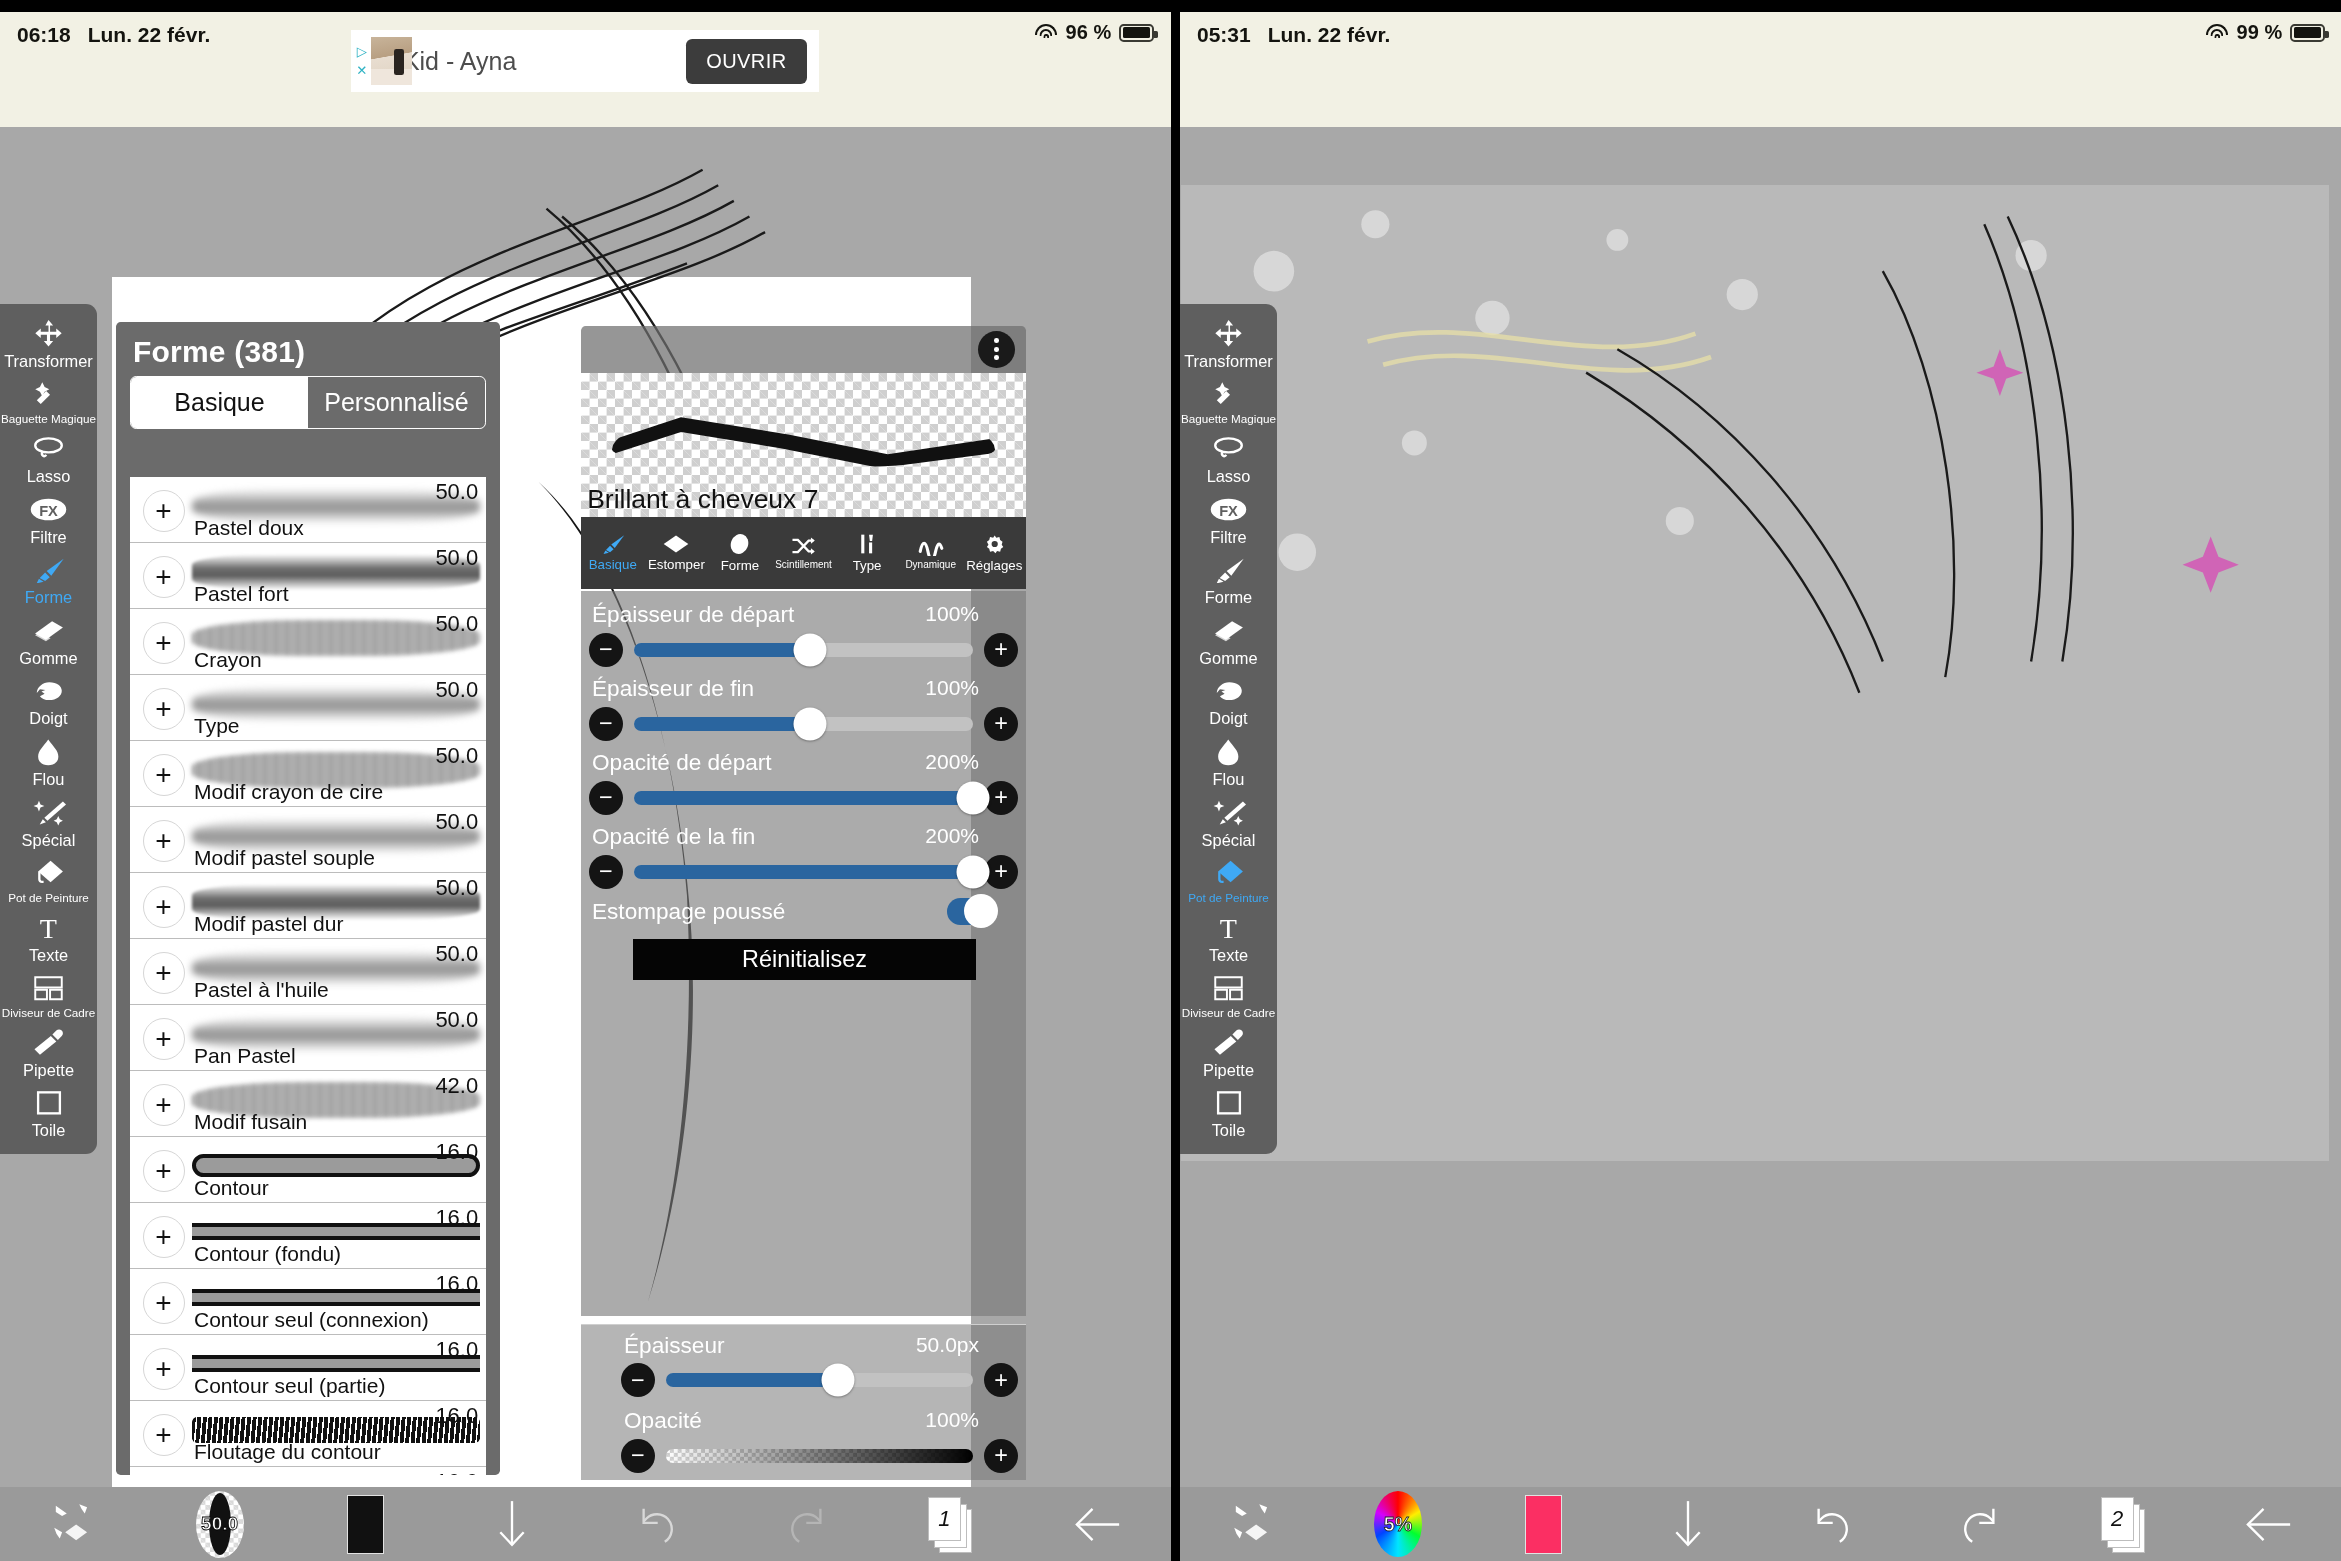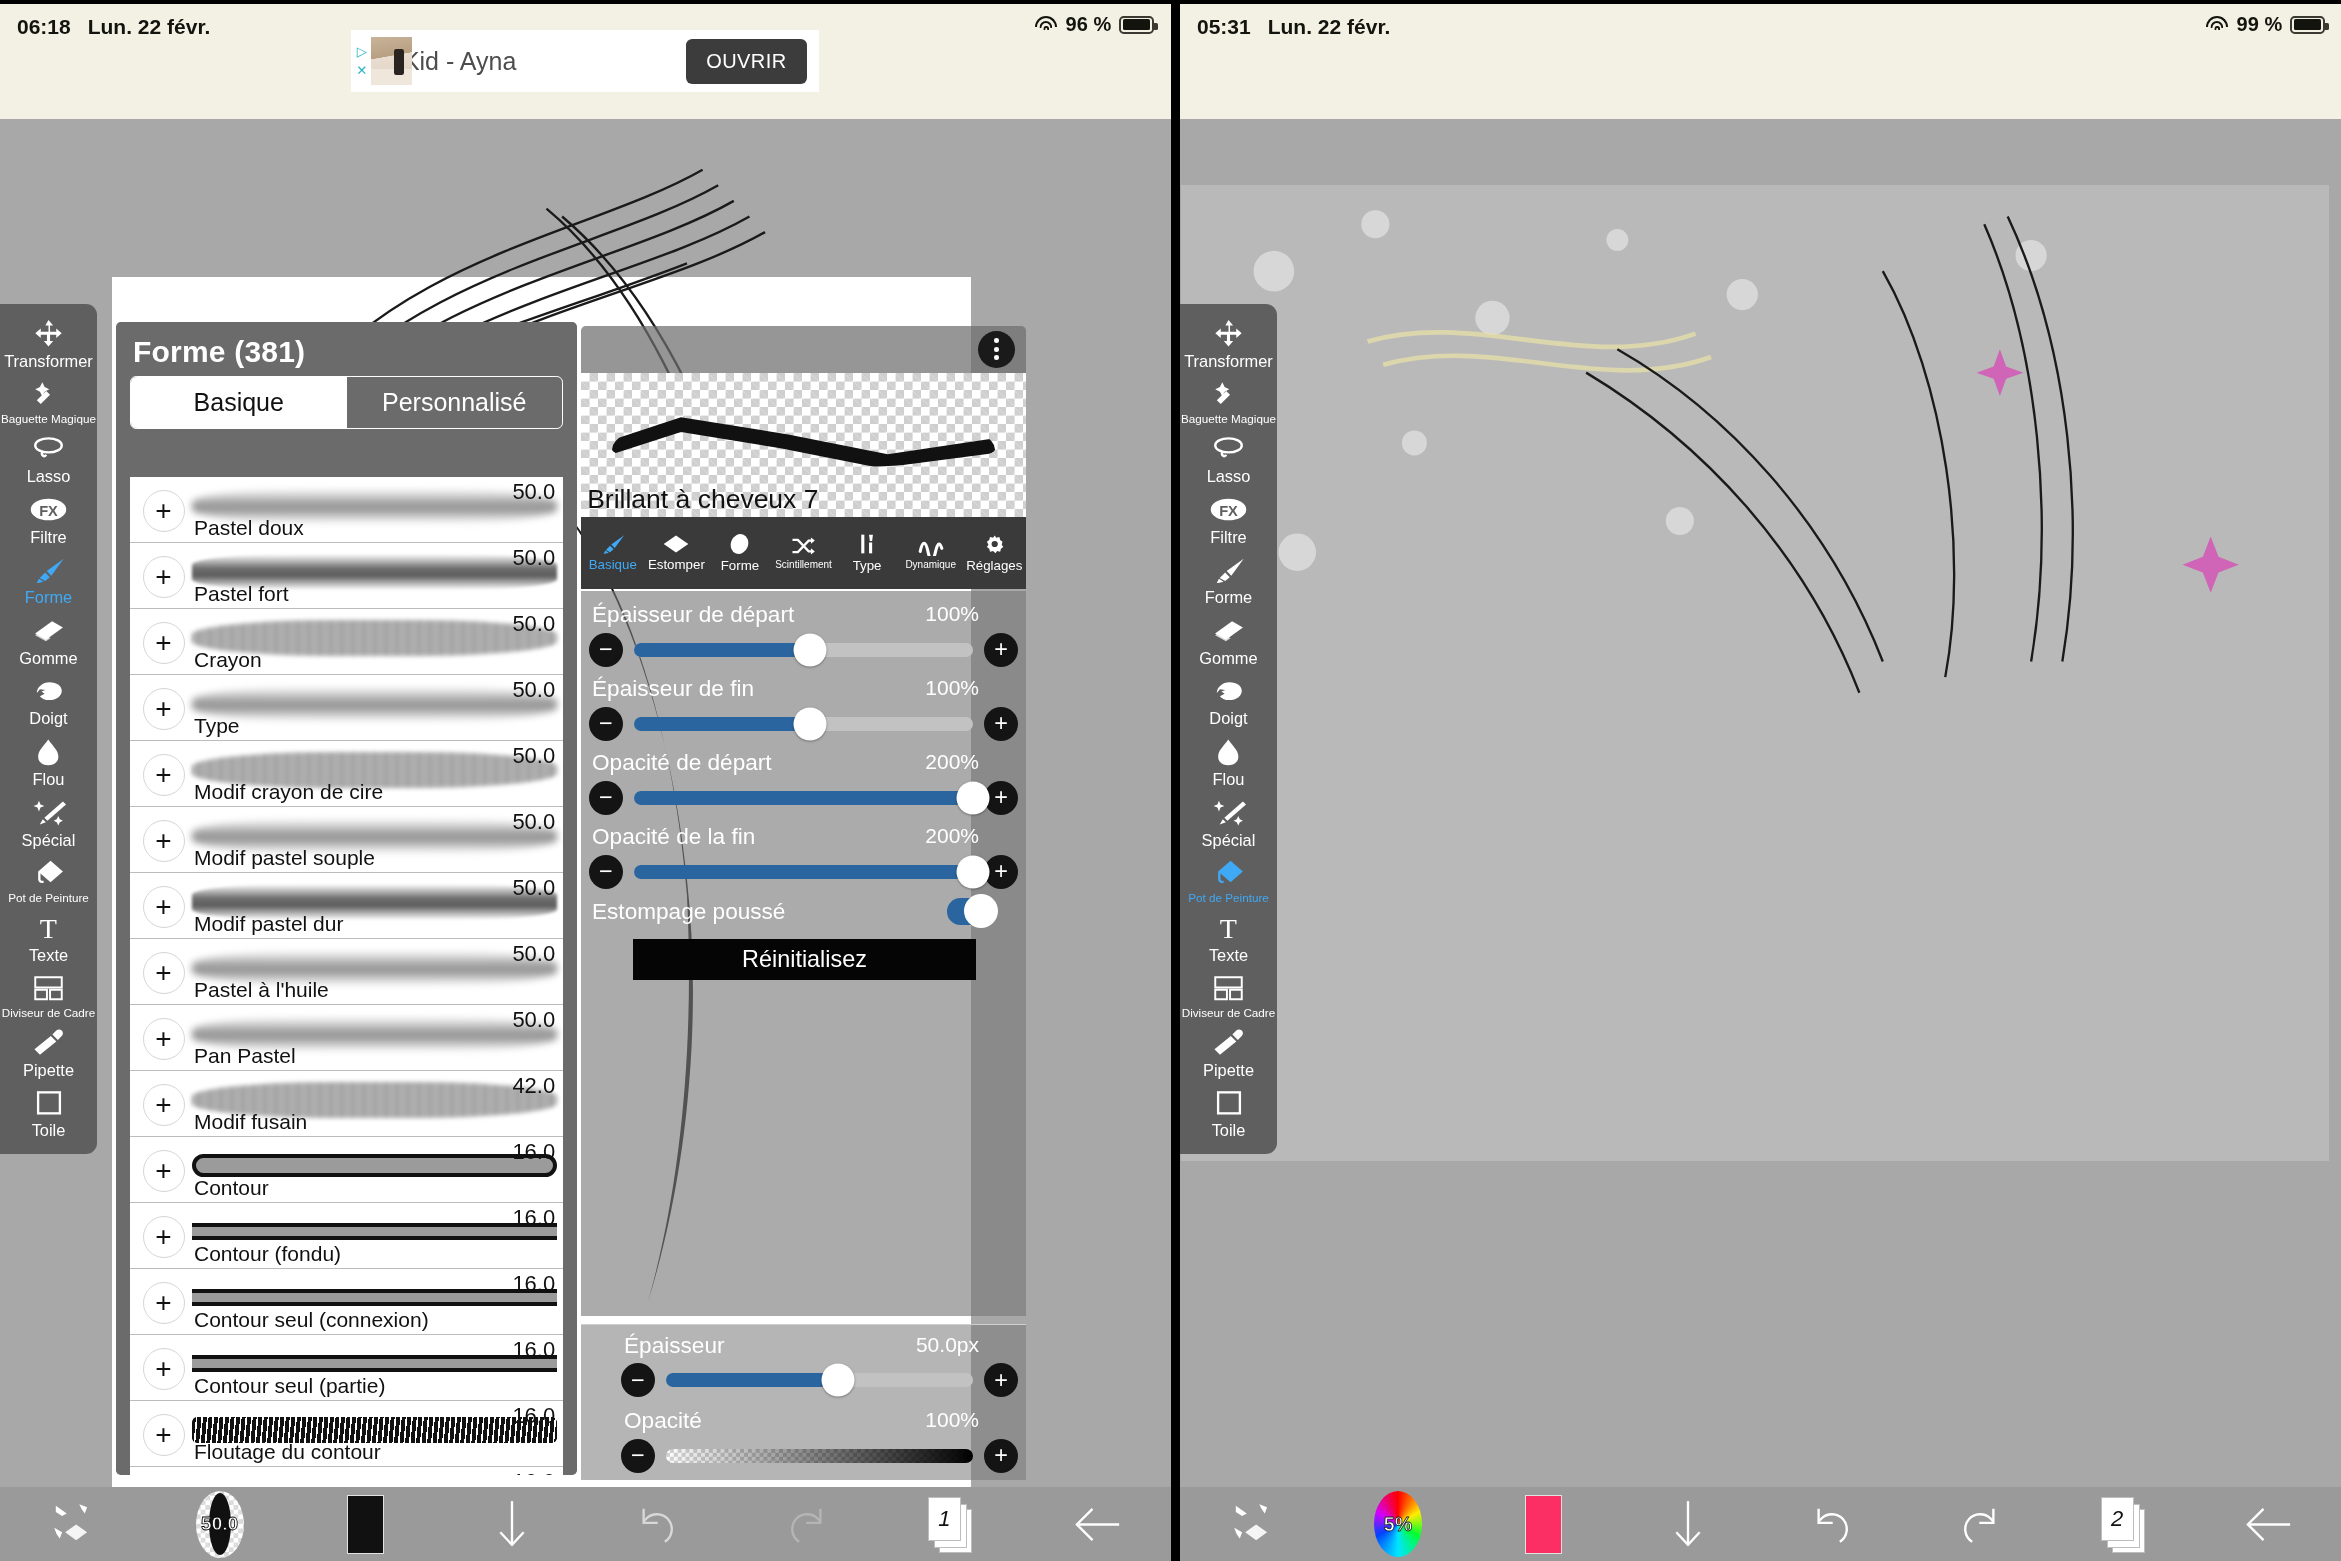"06:18" .statusbar { top: 4px -> 12px }
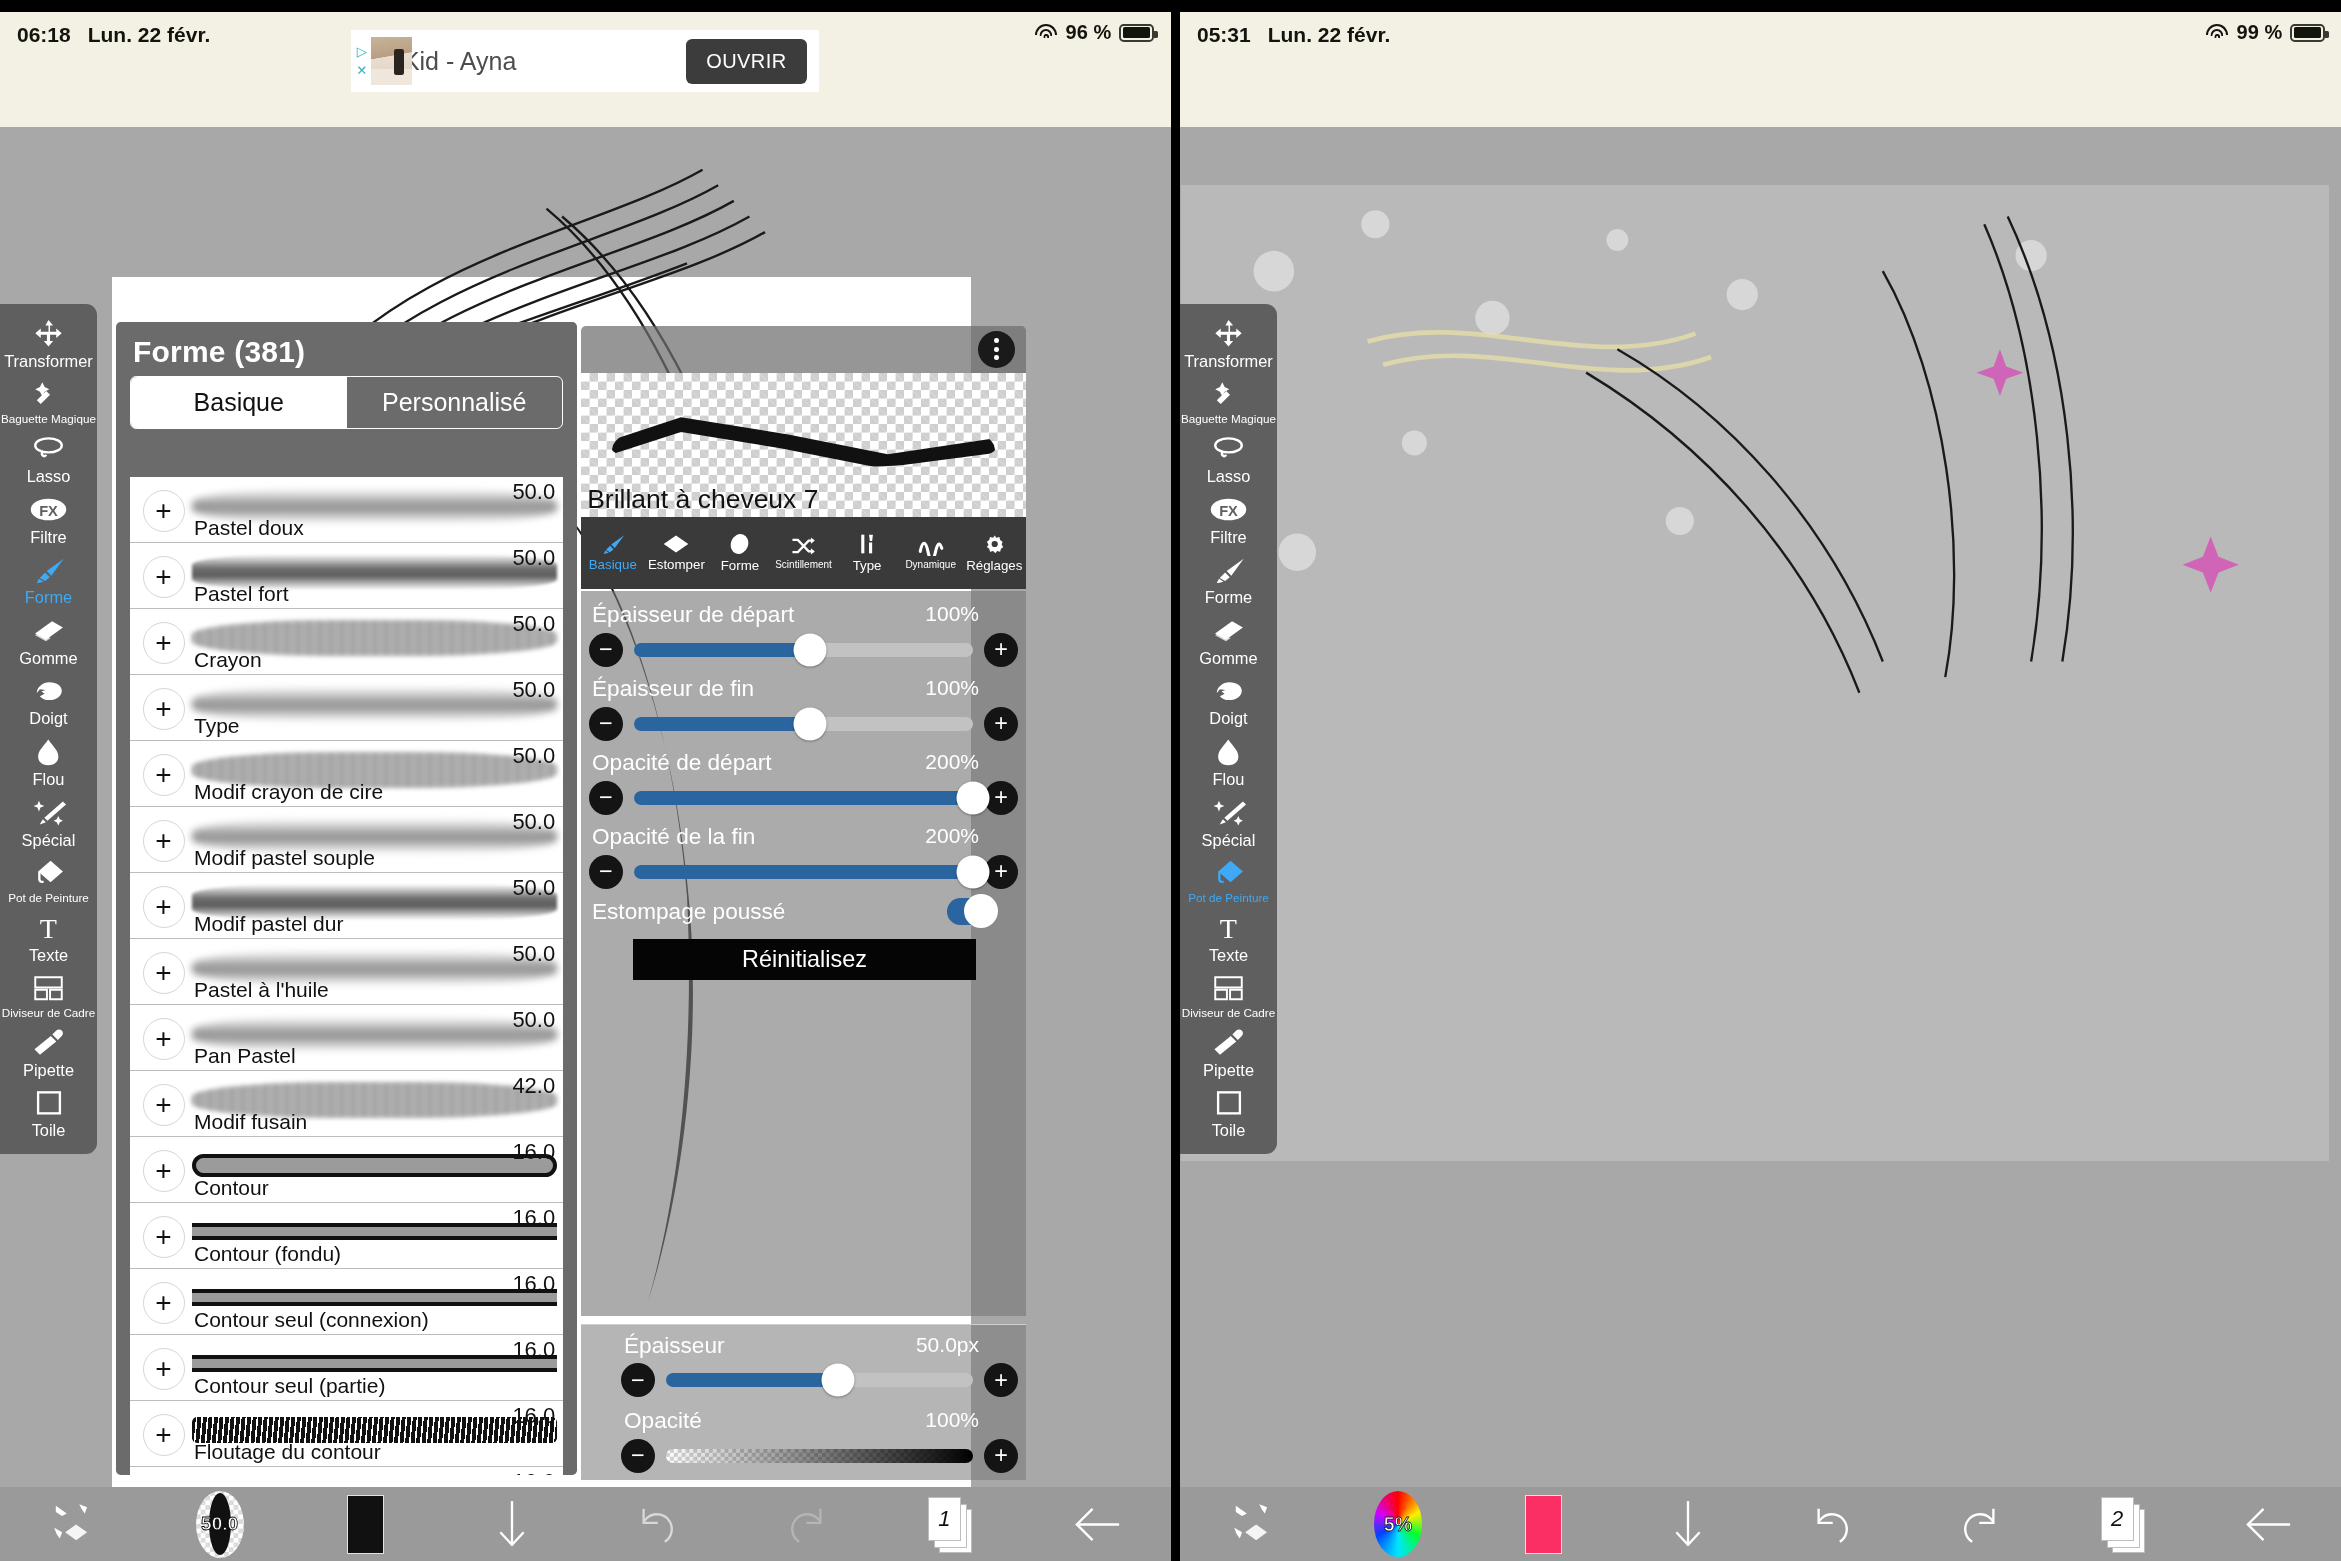"Forme (381)" #brushpanel { width: 461px -> 384px }
